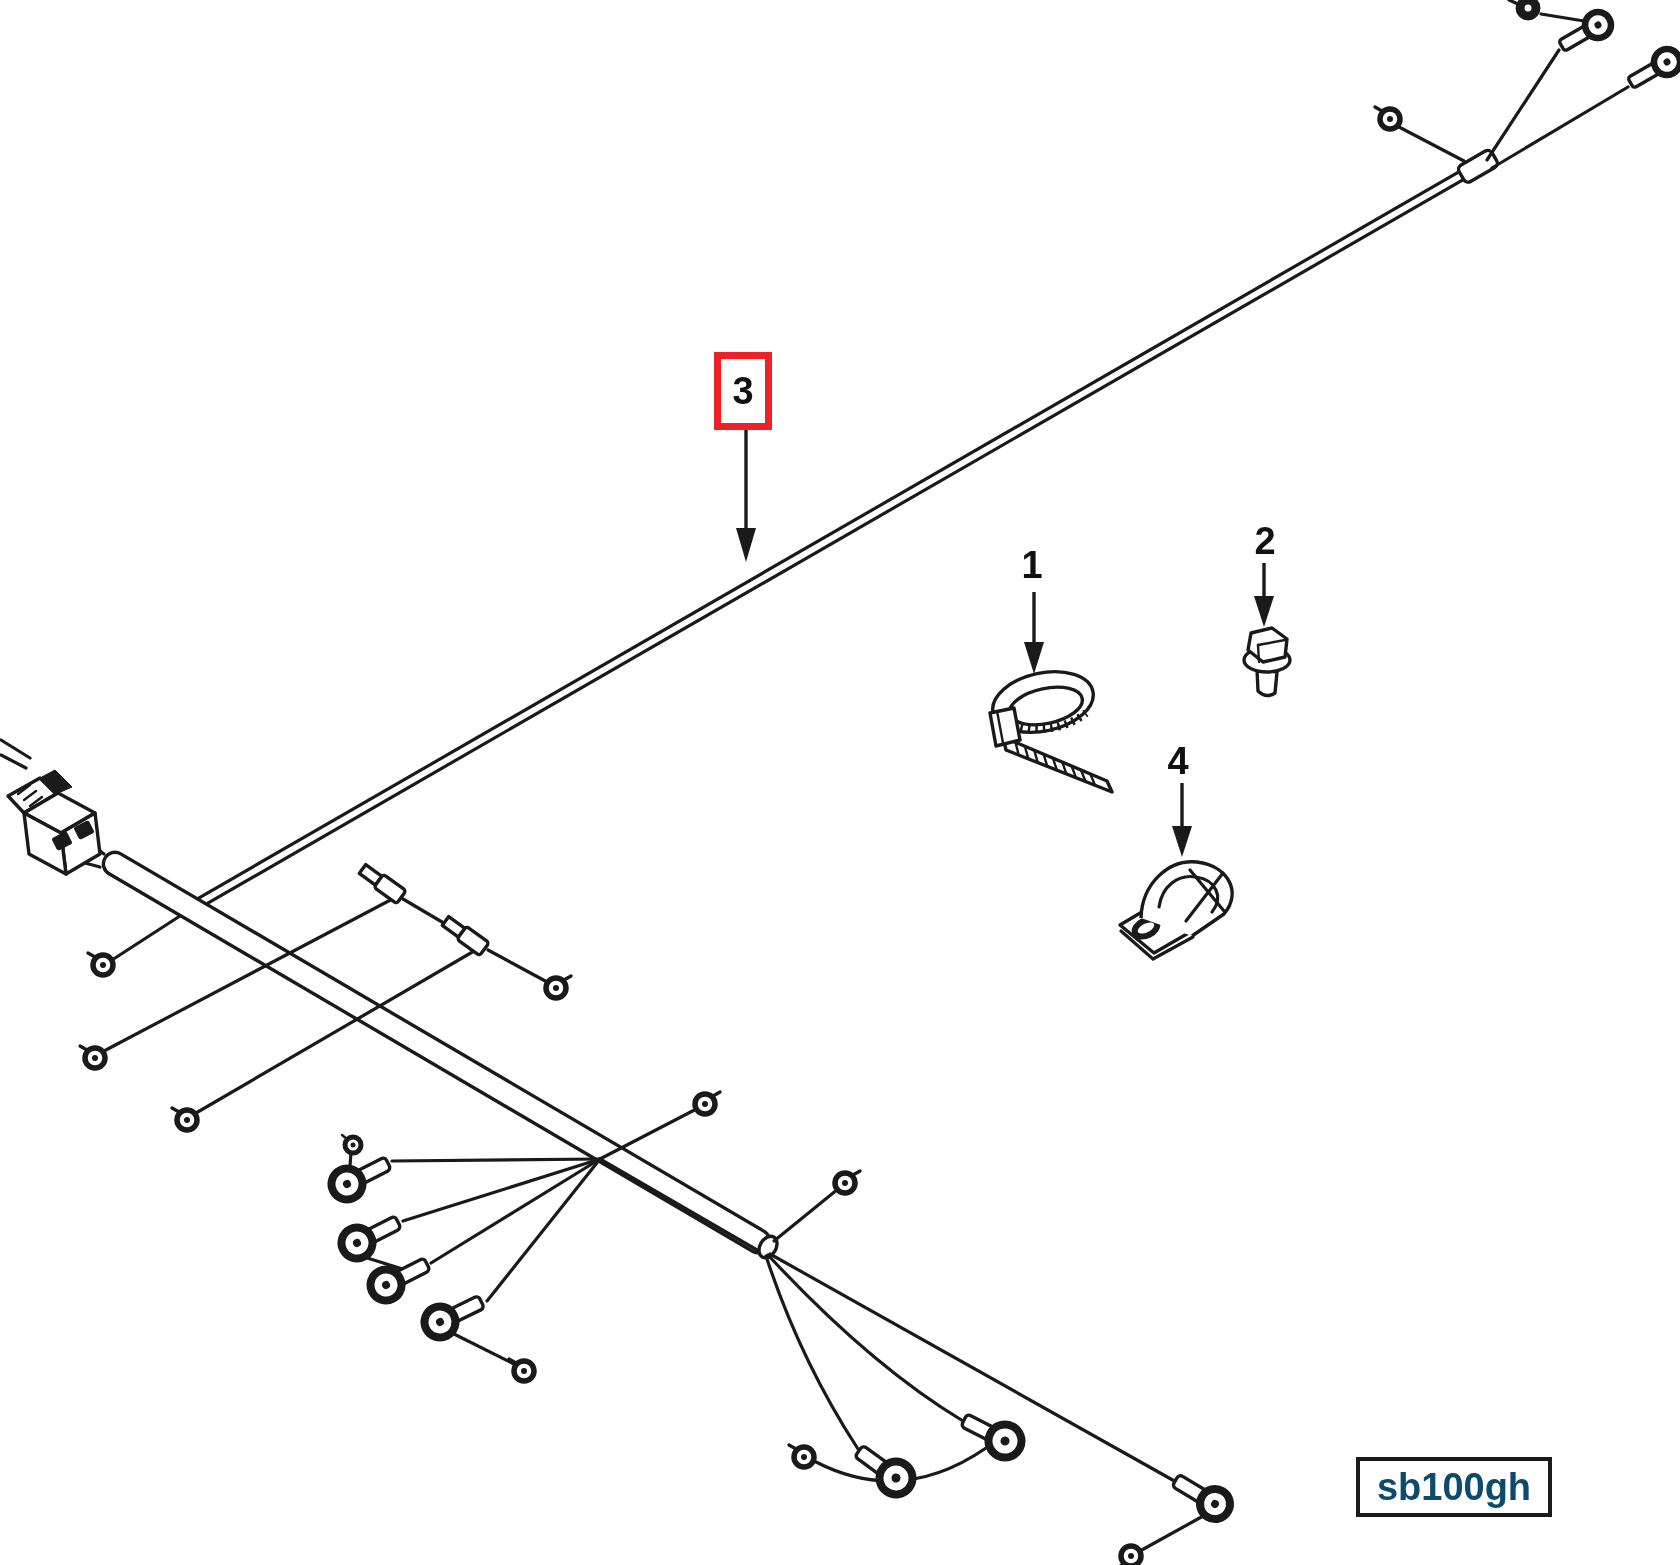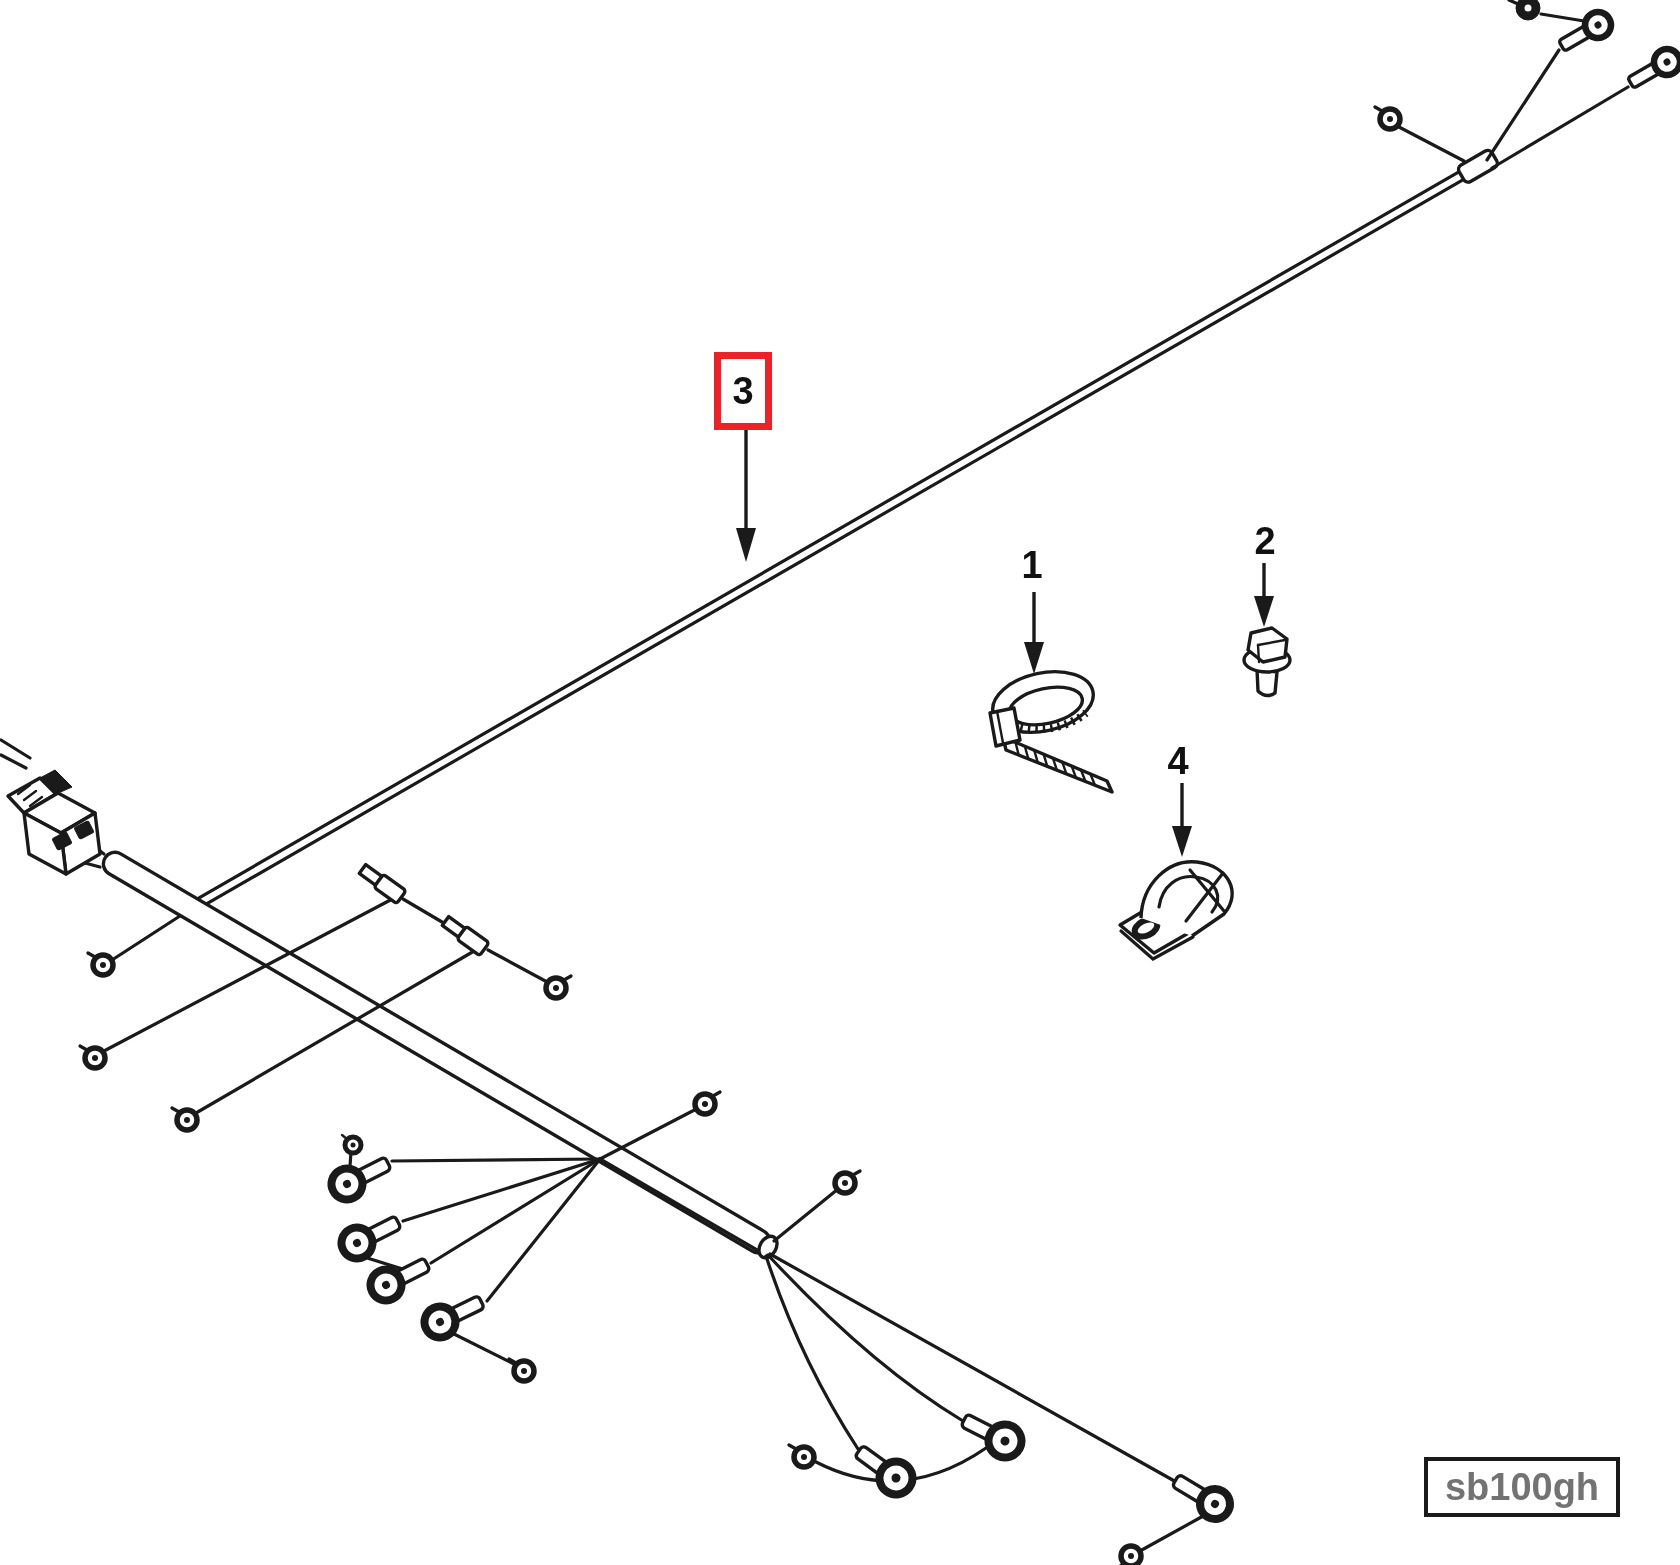"sb100gh" #drawing-code-box { color: #737373 -> #0c4a6e; left: 1424px -> 1356px }
